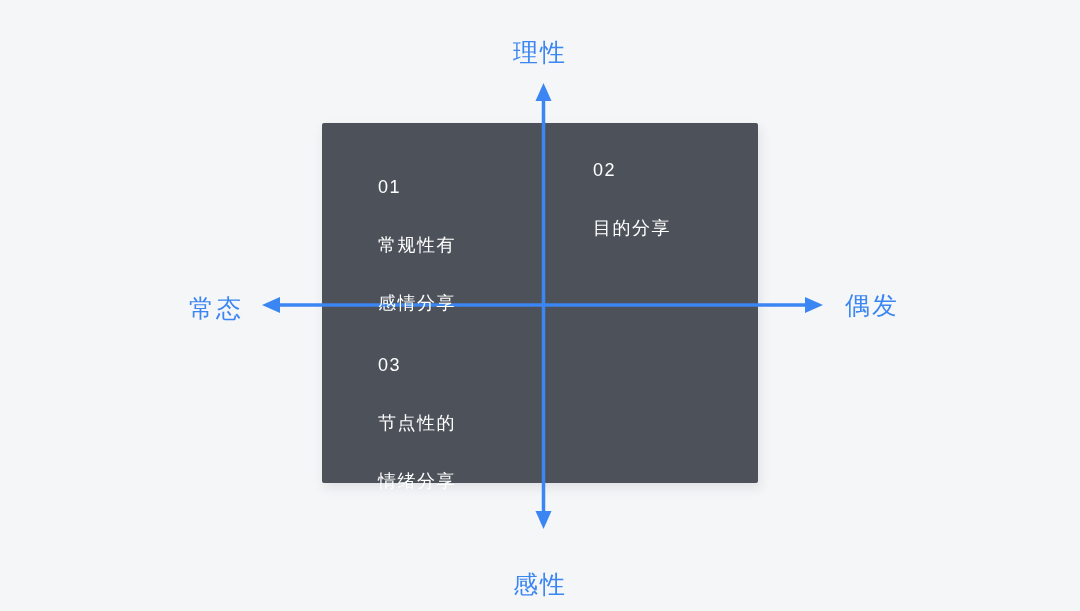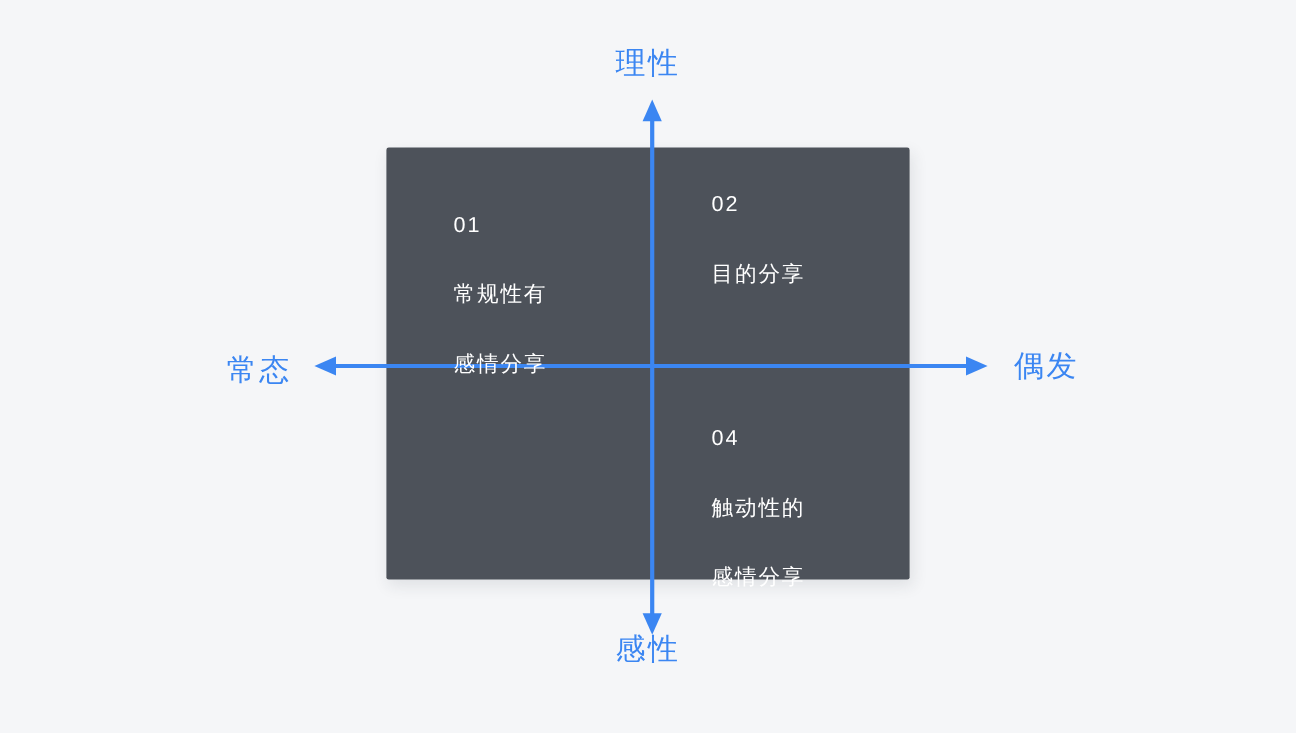"03" div.q-block { html: none -> <div> <span>03</span> <span>节点性的</span> <span>情绪分享</span> </div> }
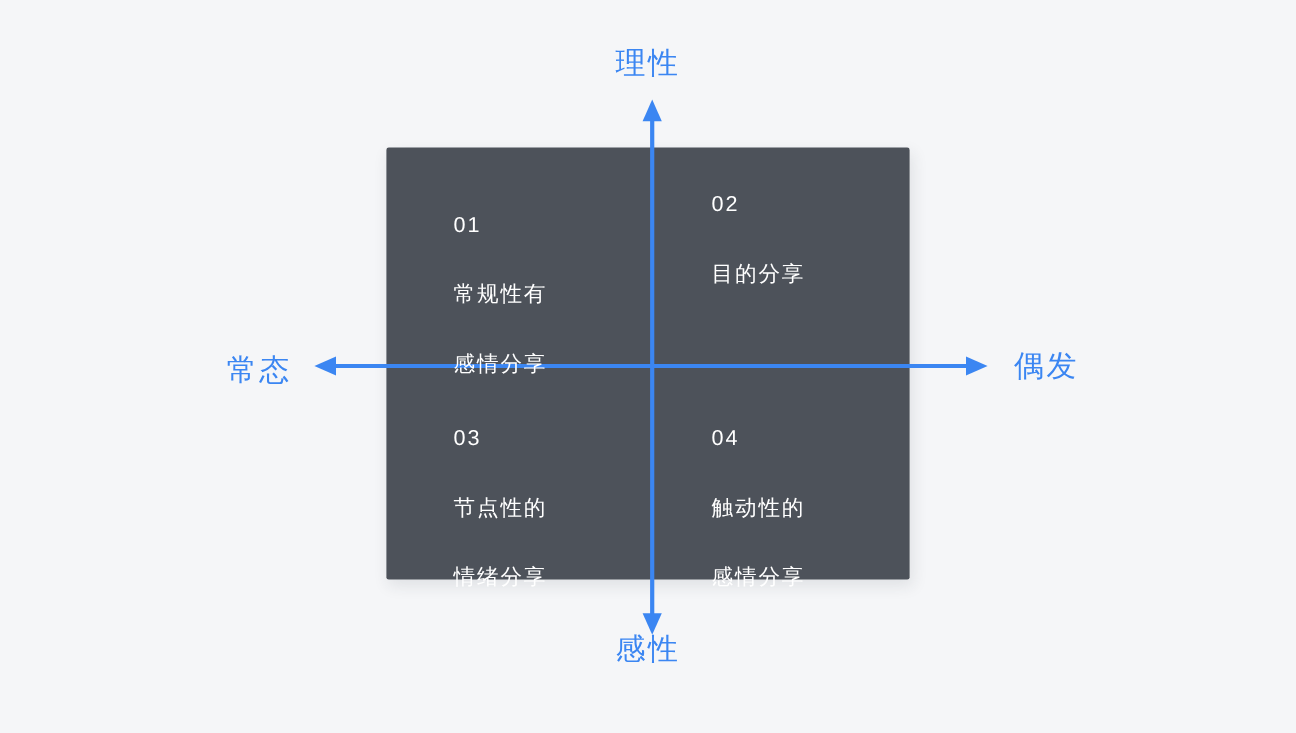"04" div.q-block { html: <div> <span>04</span> <span>触动性的</span> <span>感情分享</span> </div> -> none }
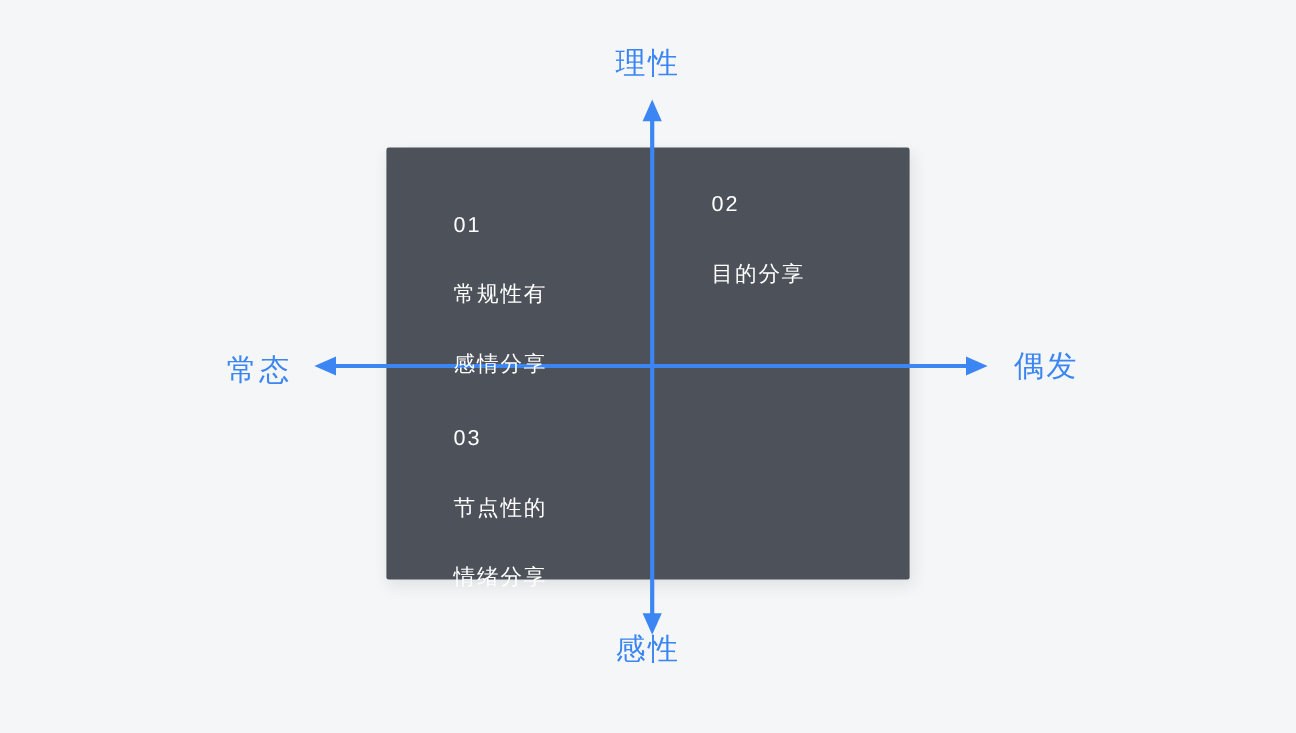"感性" .axis-label.bottom { top: 524px -> 568px }
